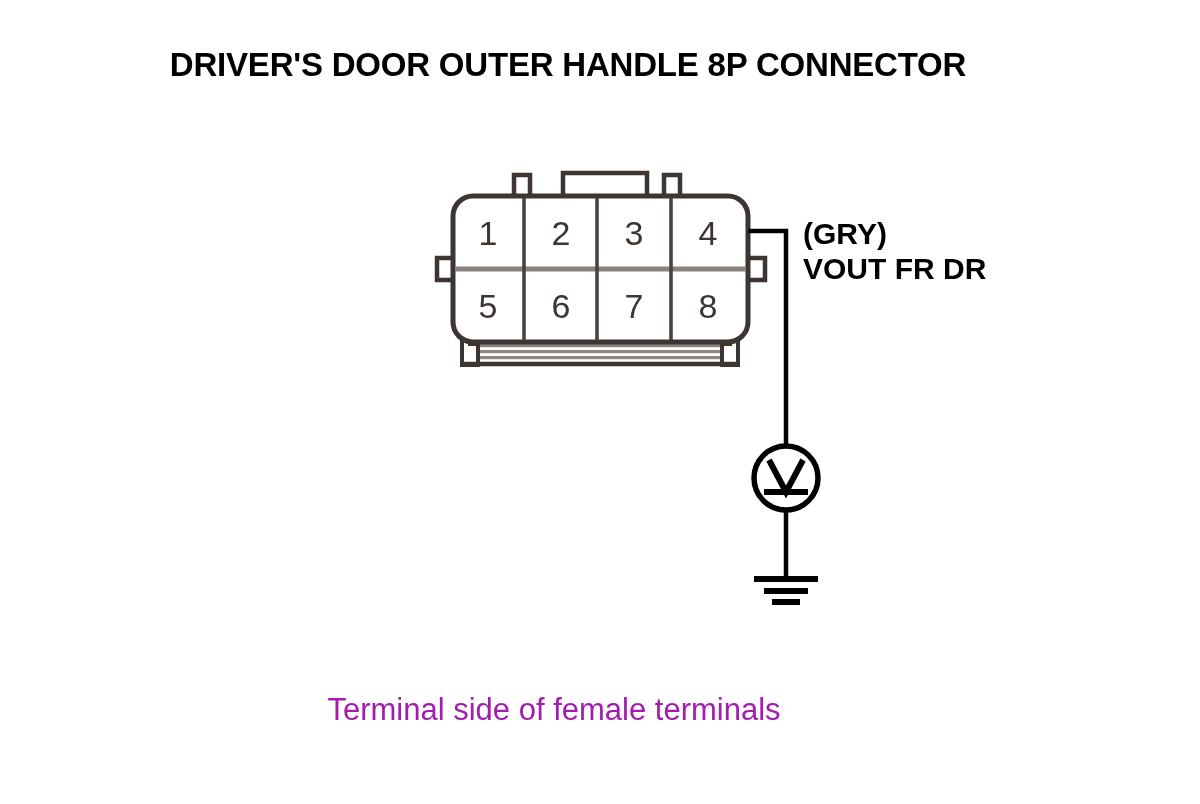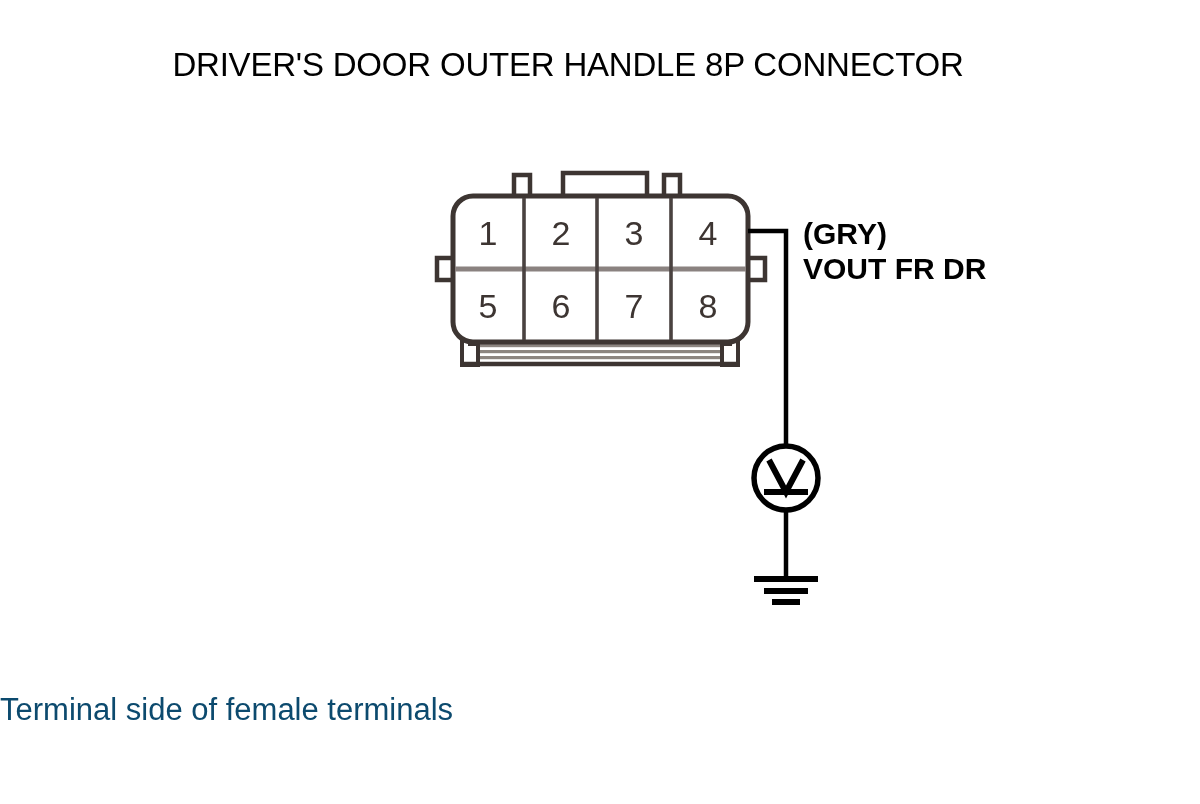"DRIVER'S DOOR OUTER HANDLE 8P" .title { font-weight: normal -> bold }
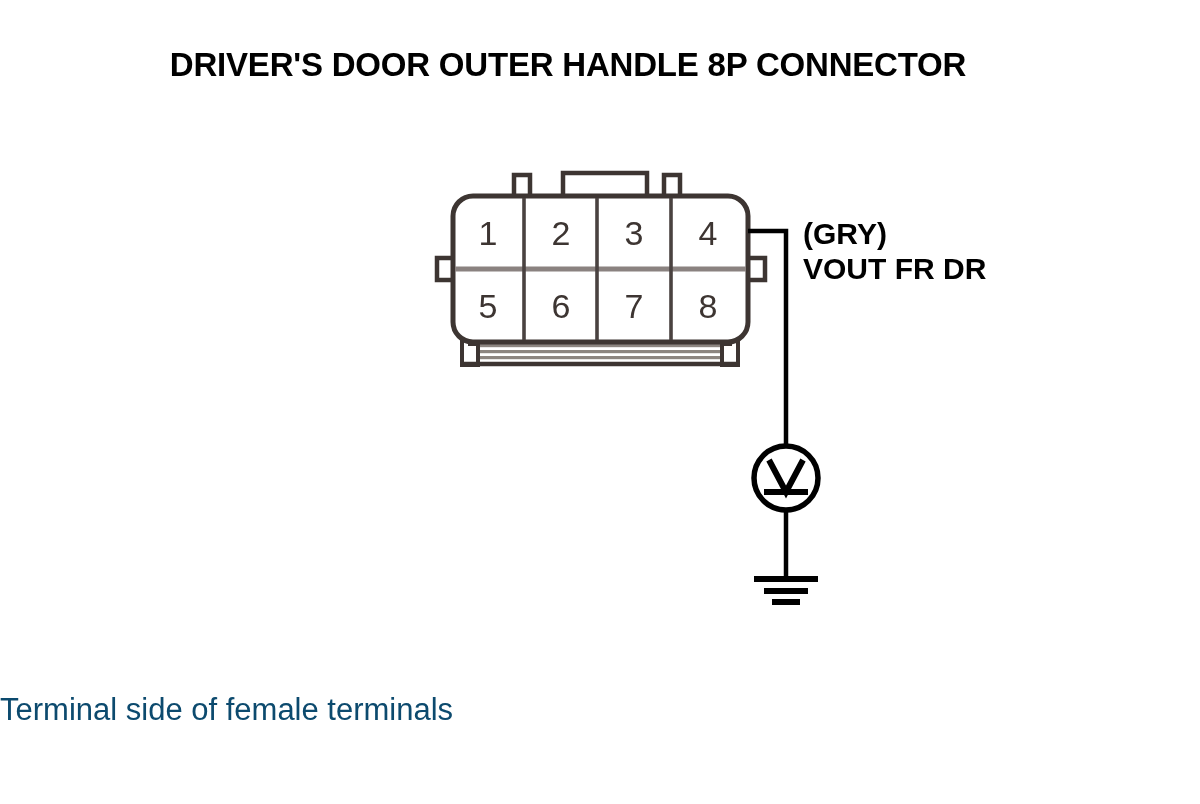"Terminal side of female terminals" .caption { color: #0c4a6e -> #a21caf; text-align: none -> center }
